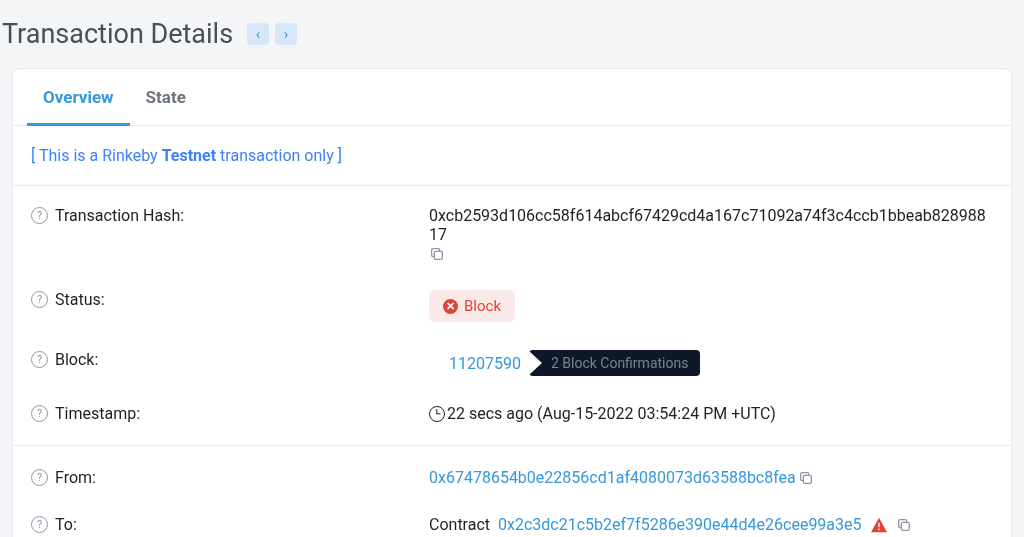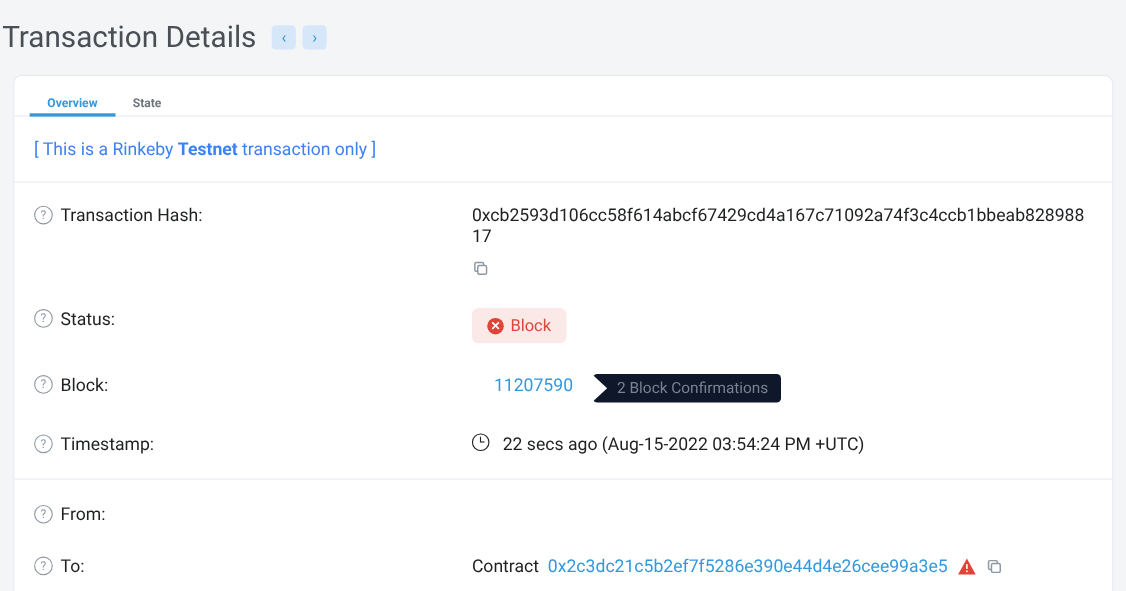"Overview" .tab { font-size: 11px -> 17px; padding: 18px 16px 3px 16px -> 18px 16px 16px 16px }
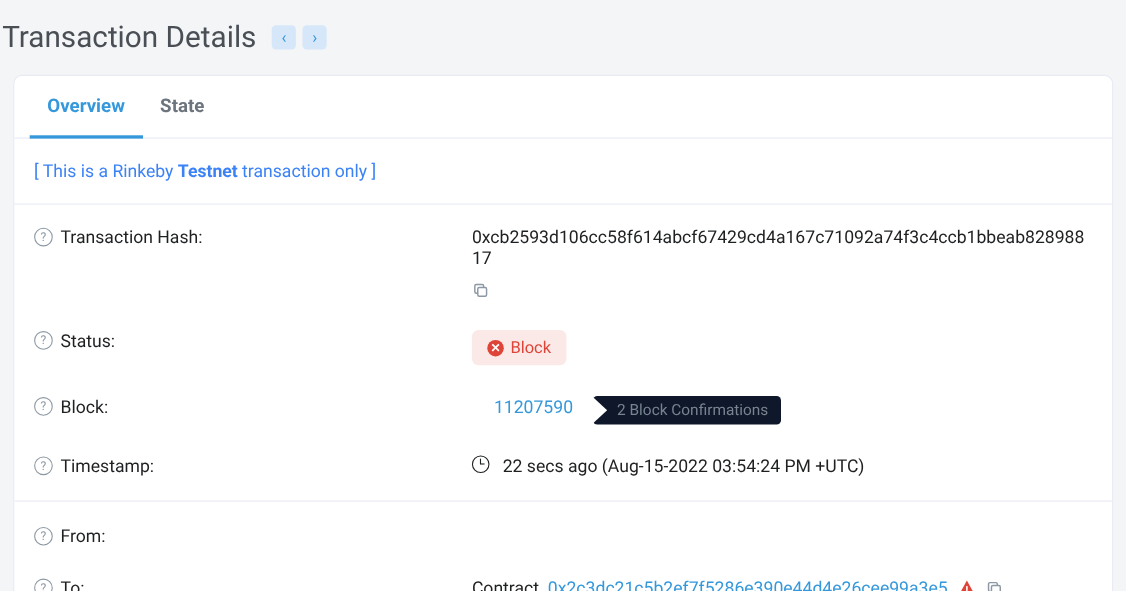"0xcb2593d106cc58f614abcf67429cd4a167c710" .value-col { align-items: none -> center; gap: 12px -> 2px }
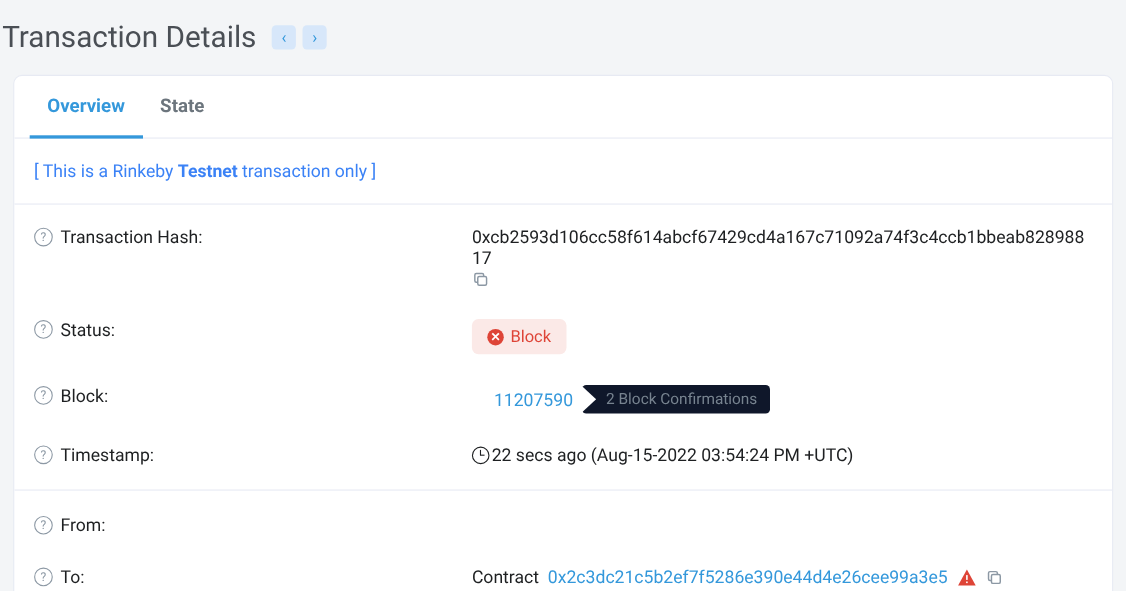"0x67478654b0e22856cd1af4080073d63588bc8f" div.value-col { html: none -> <div> <span>0x67478654b0e22856cd1af4080073d63588bc8fea</span> <span> <svg> <rect></rect> <path></path> </svg> </span> </div> }
